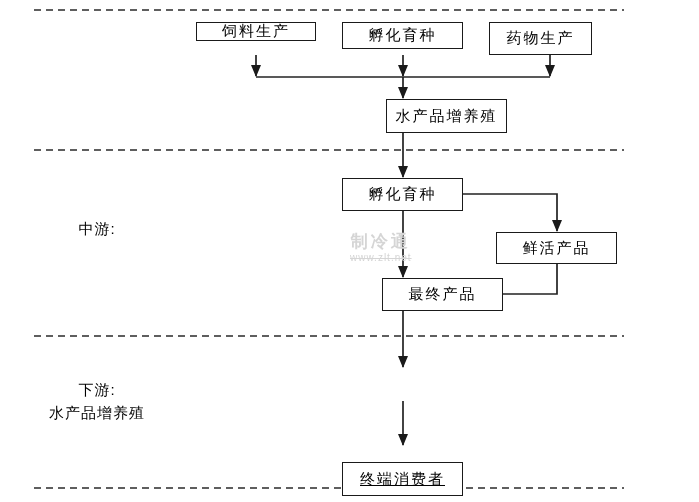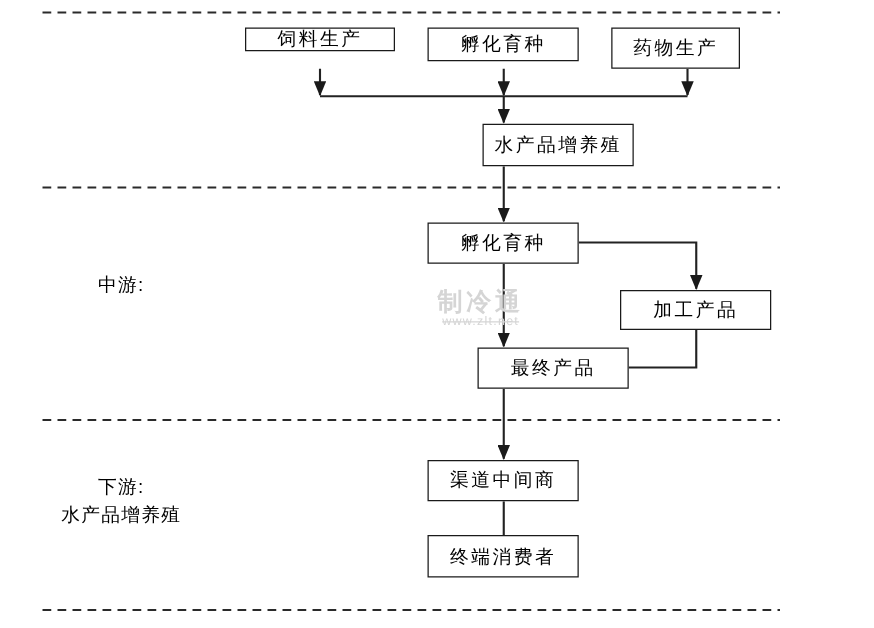"制冷通" #watermark .brand { font-size: 20px -> 17px }
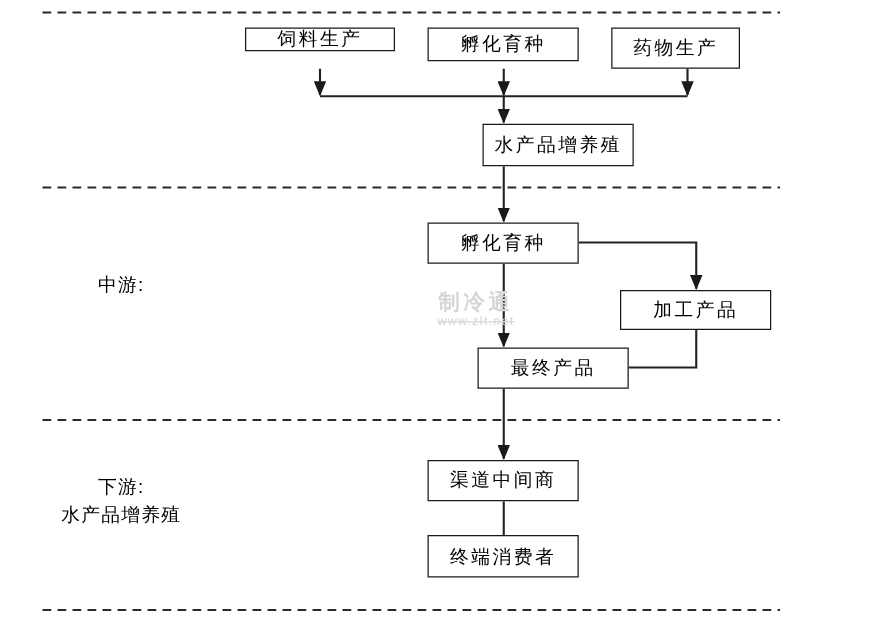"加工产品" div.node { text: 加工 -> 鲜活 }
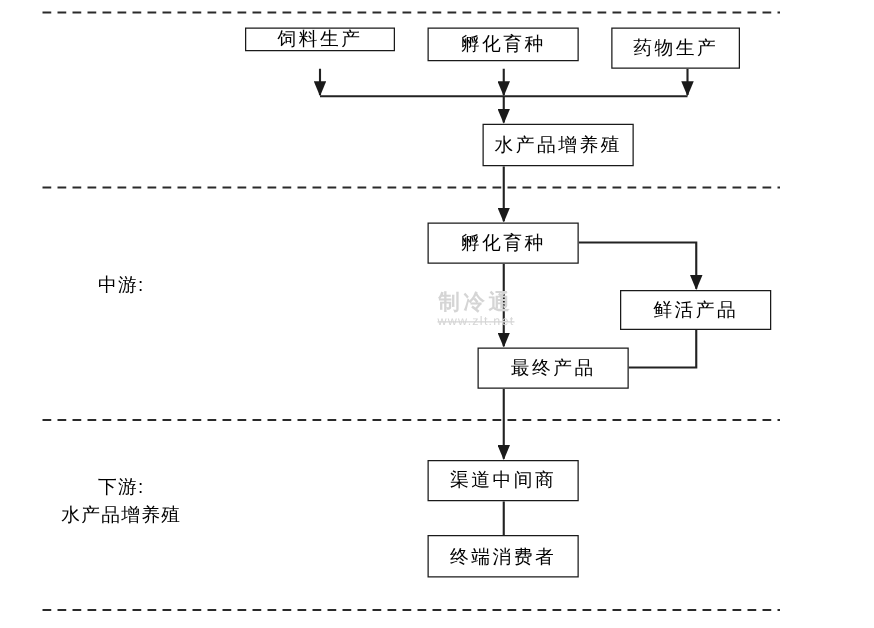"渠道中间商" div.node { html: <div>渠道中间商</div> -> none }
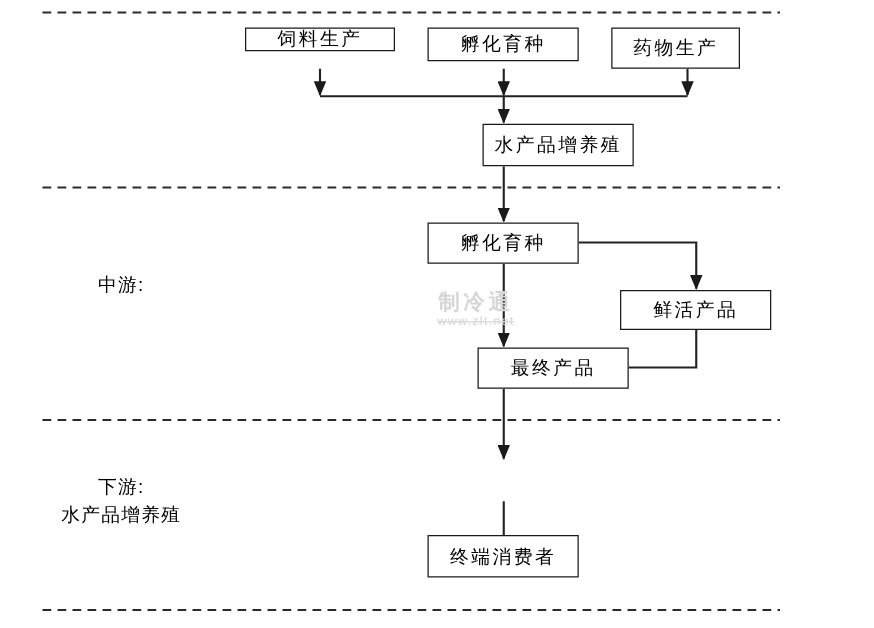"终端消费者" #node-consumer { text-decoration: none -> underline; top: 428px -> 462px }
